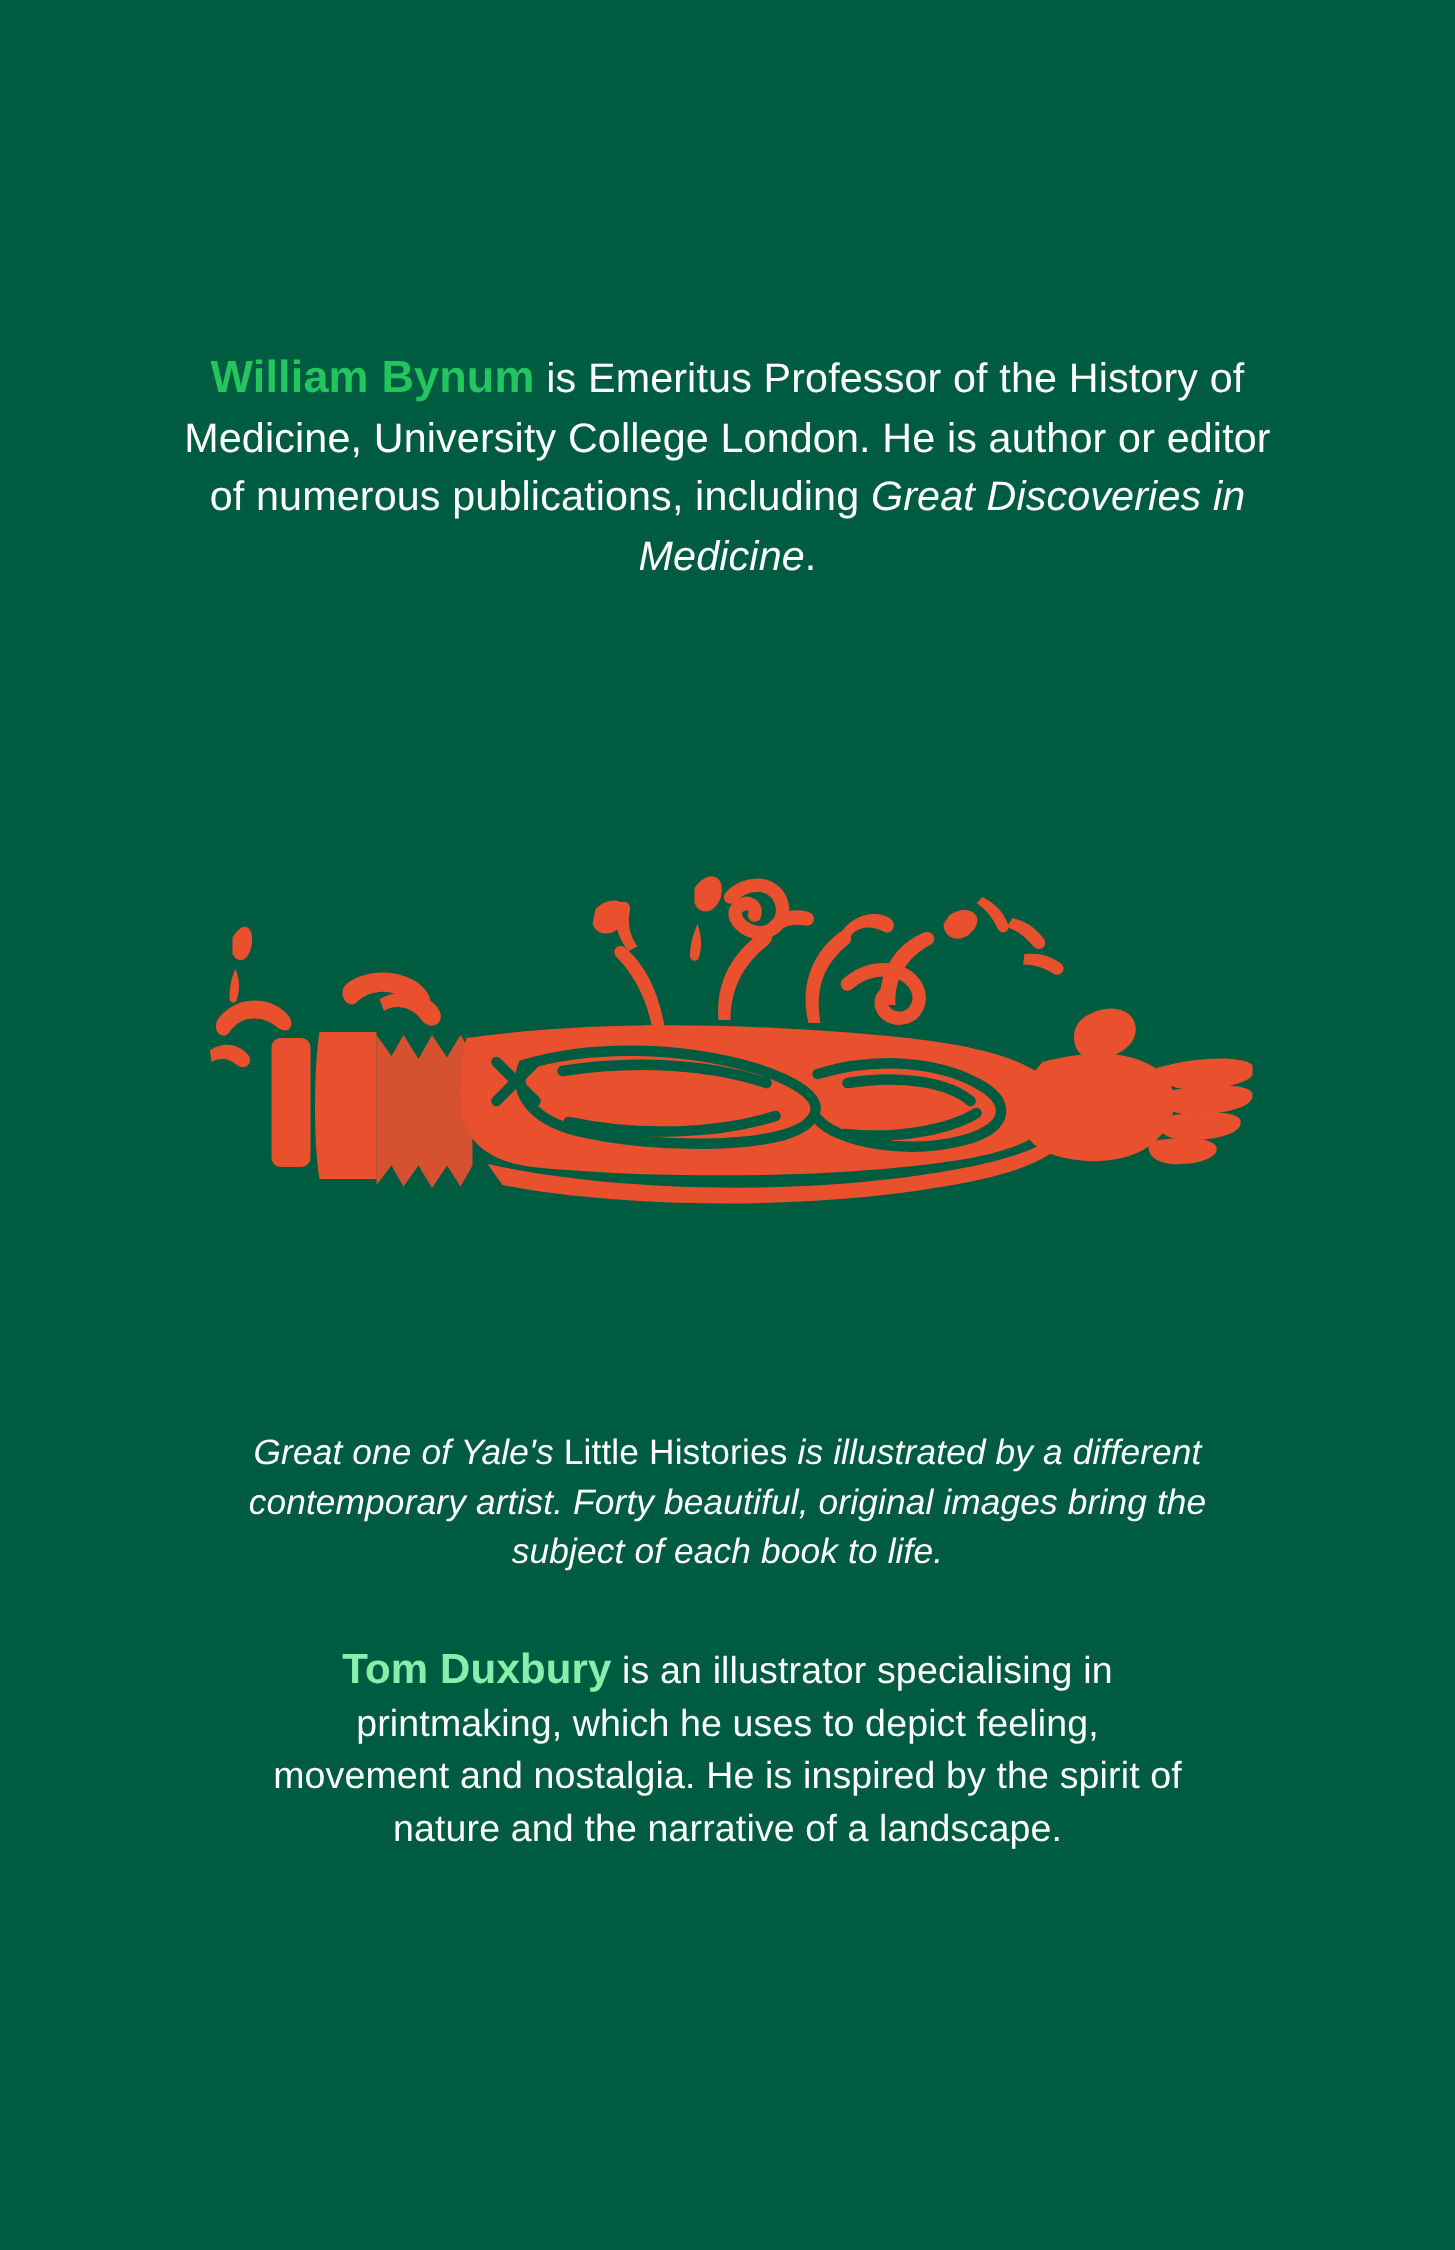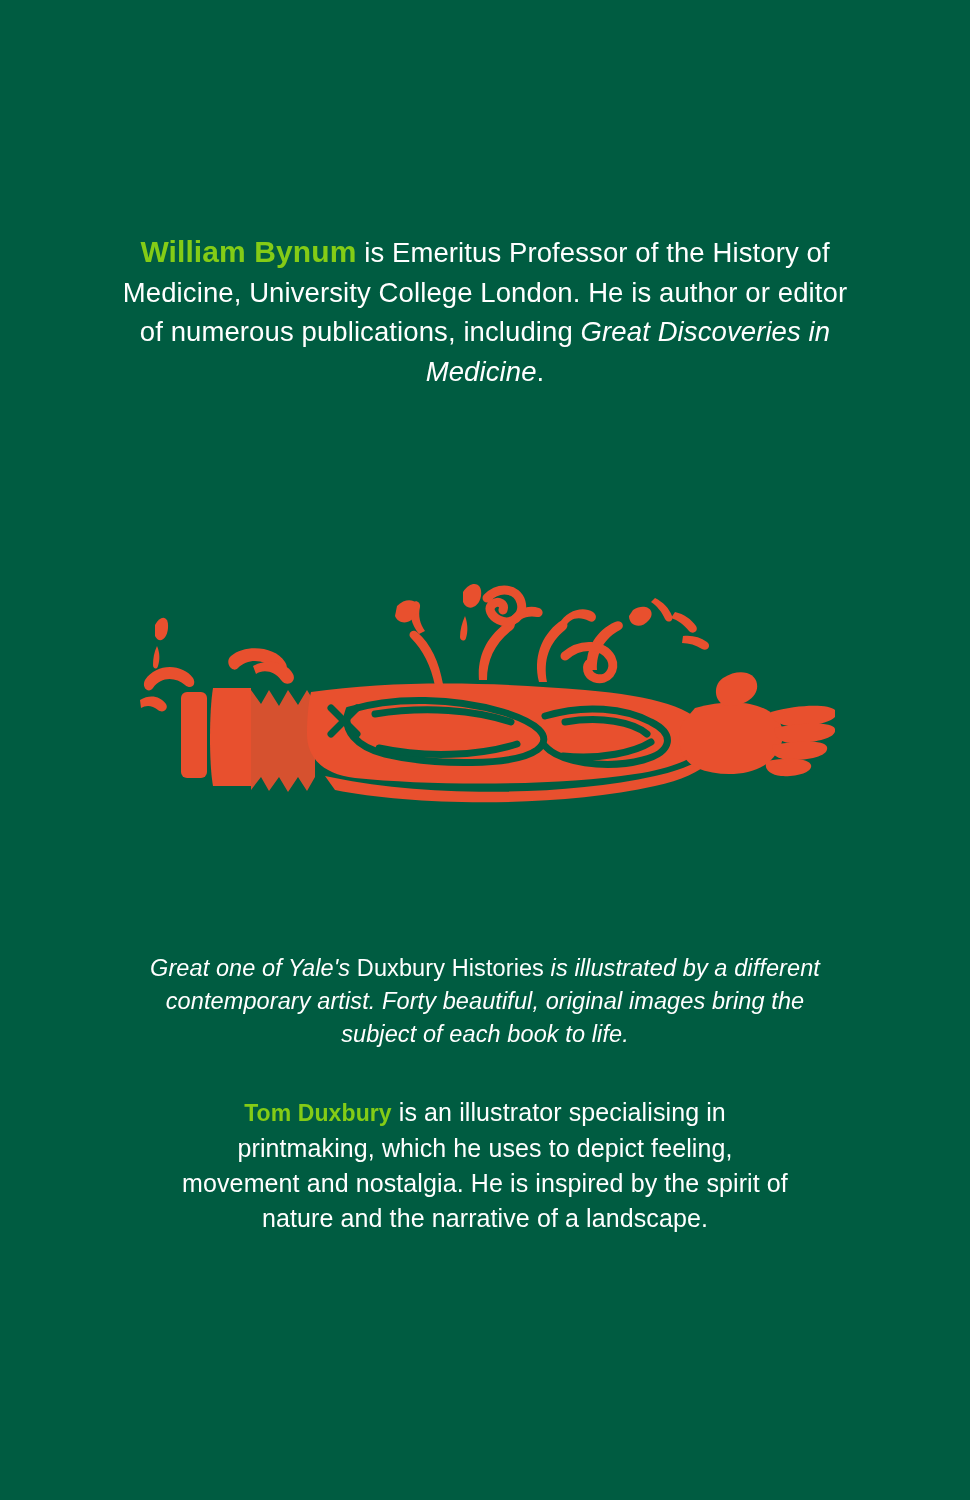"William Bynum" .author-name { color: #84cc16 -> #22c55e }
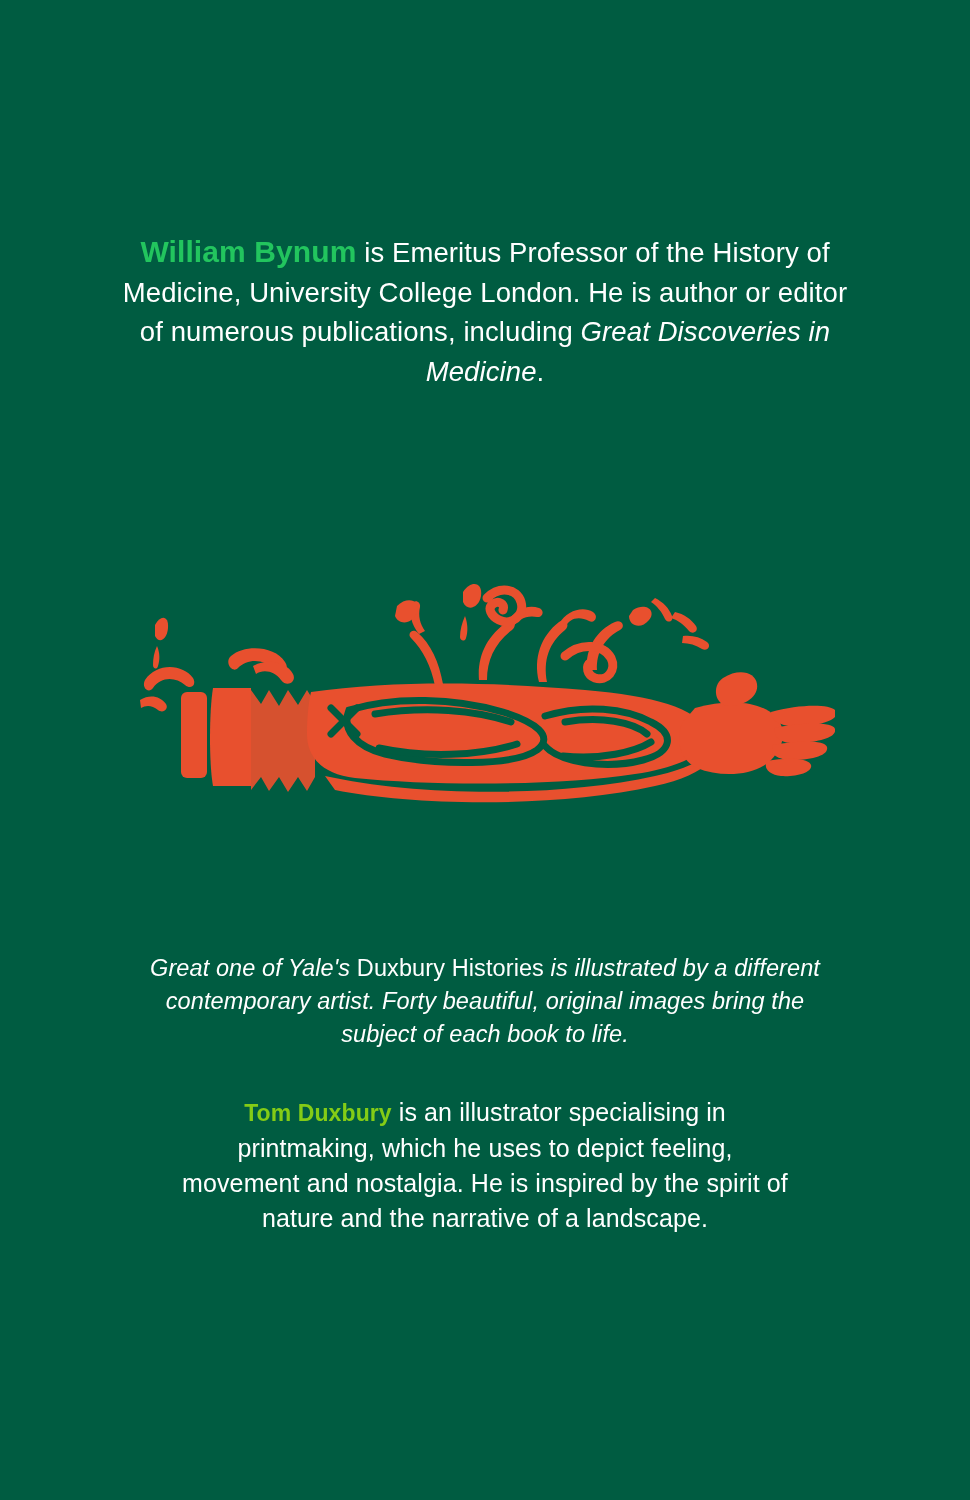"Duxbury Histories" span.roman { text: Duxbury -> Little }
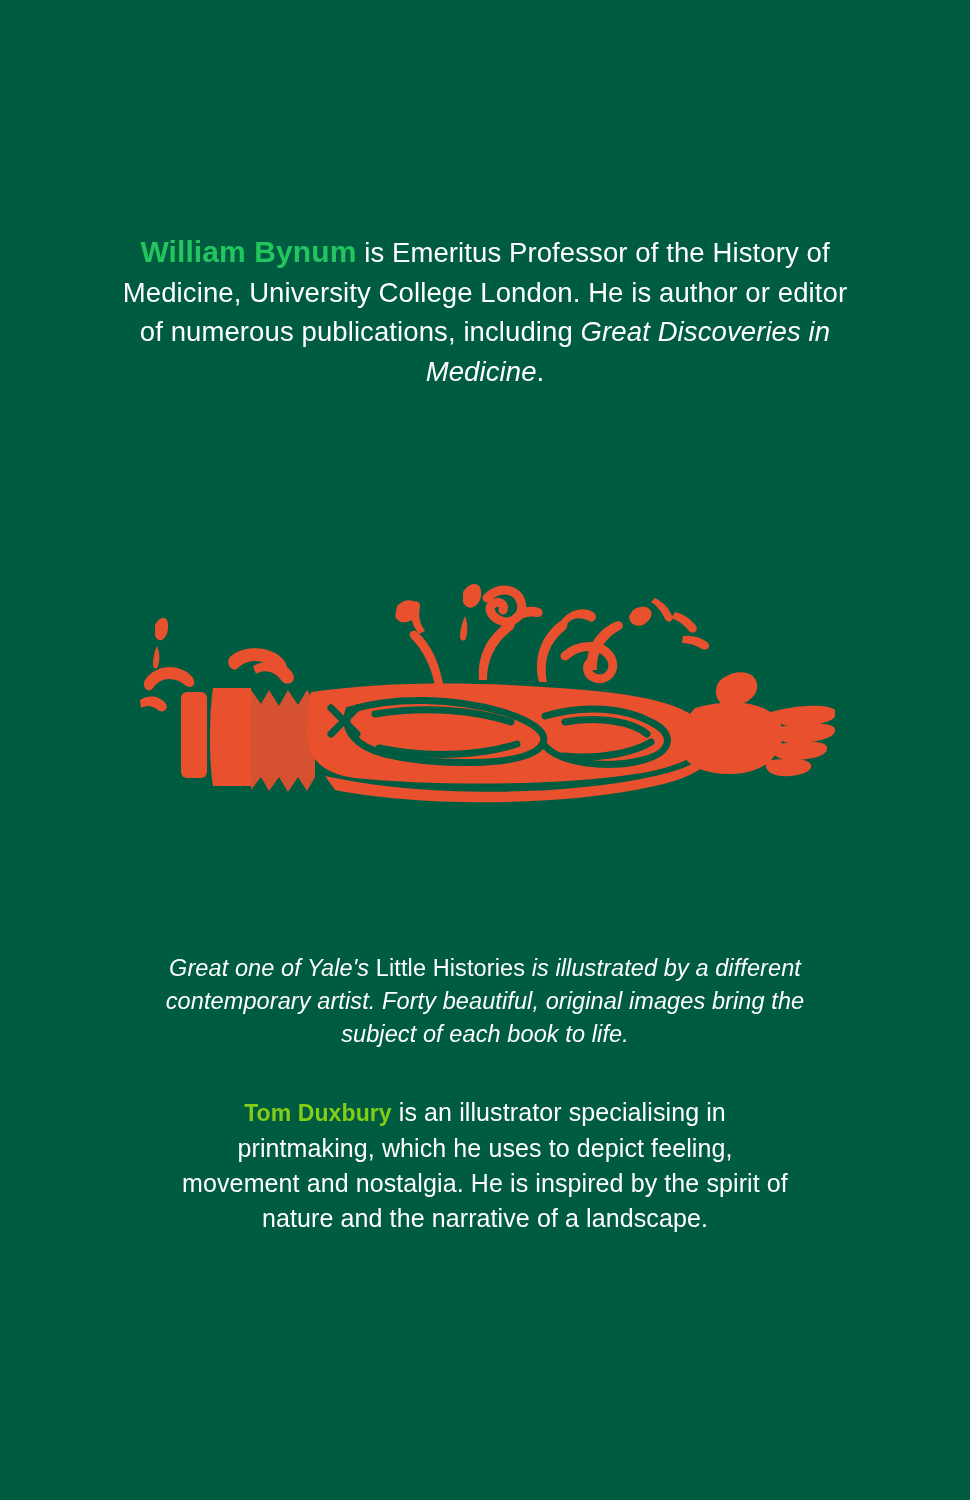"Tom Duxbury" .illustrator-name { color: #84cc16 -> #86efac; font-size: 23px -> 28px }
